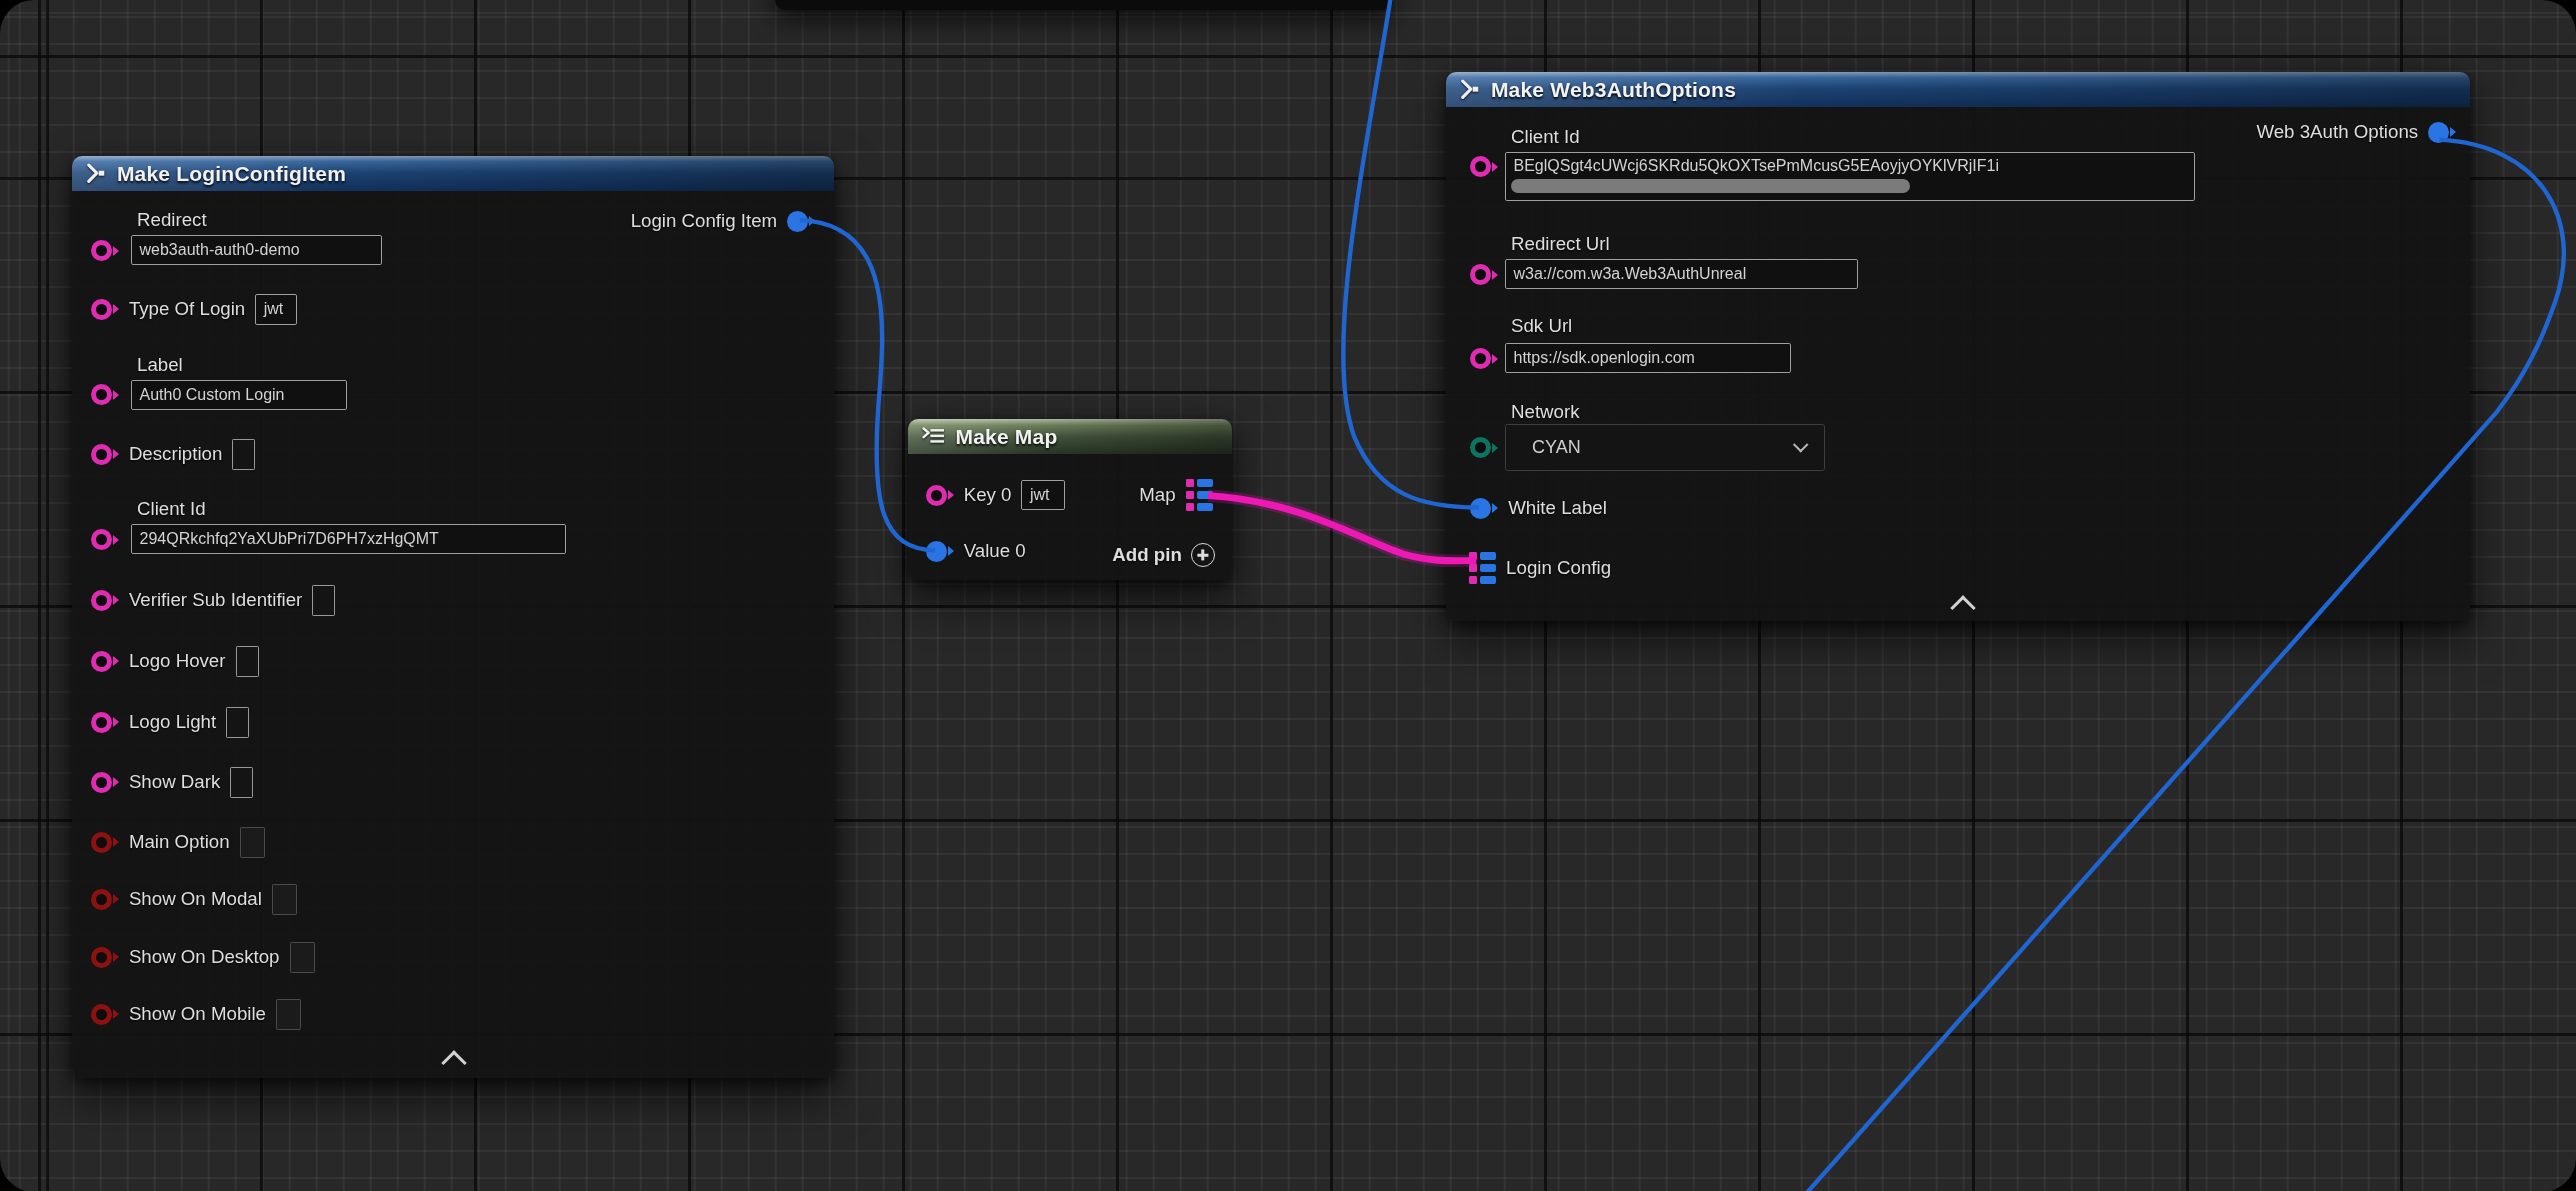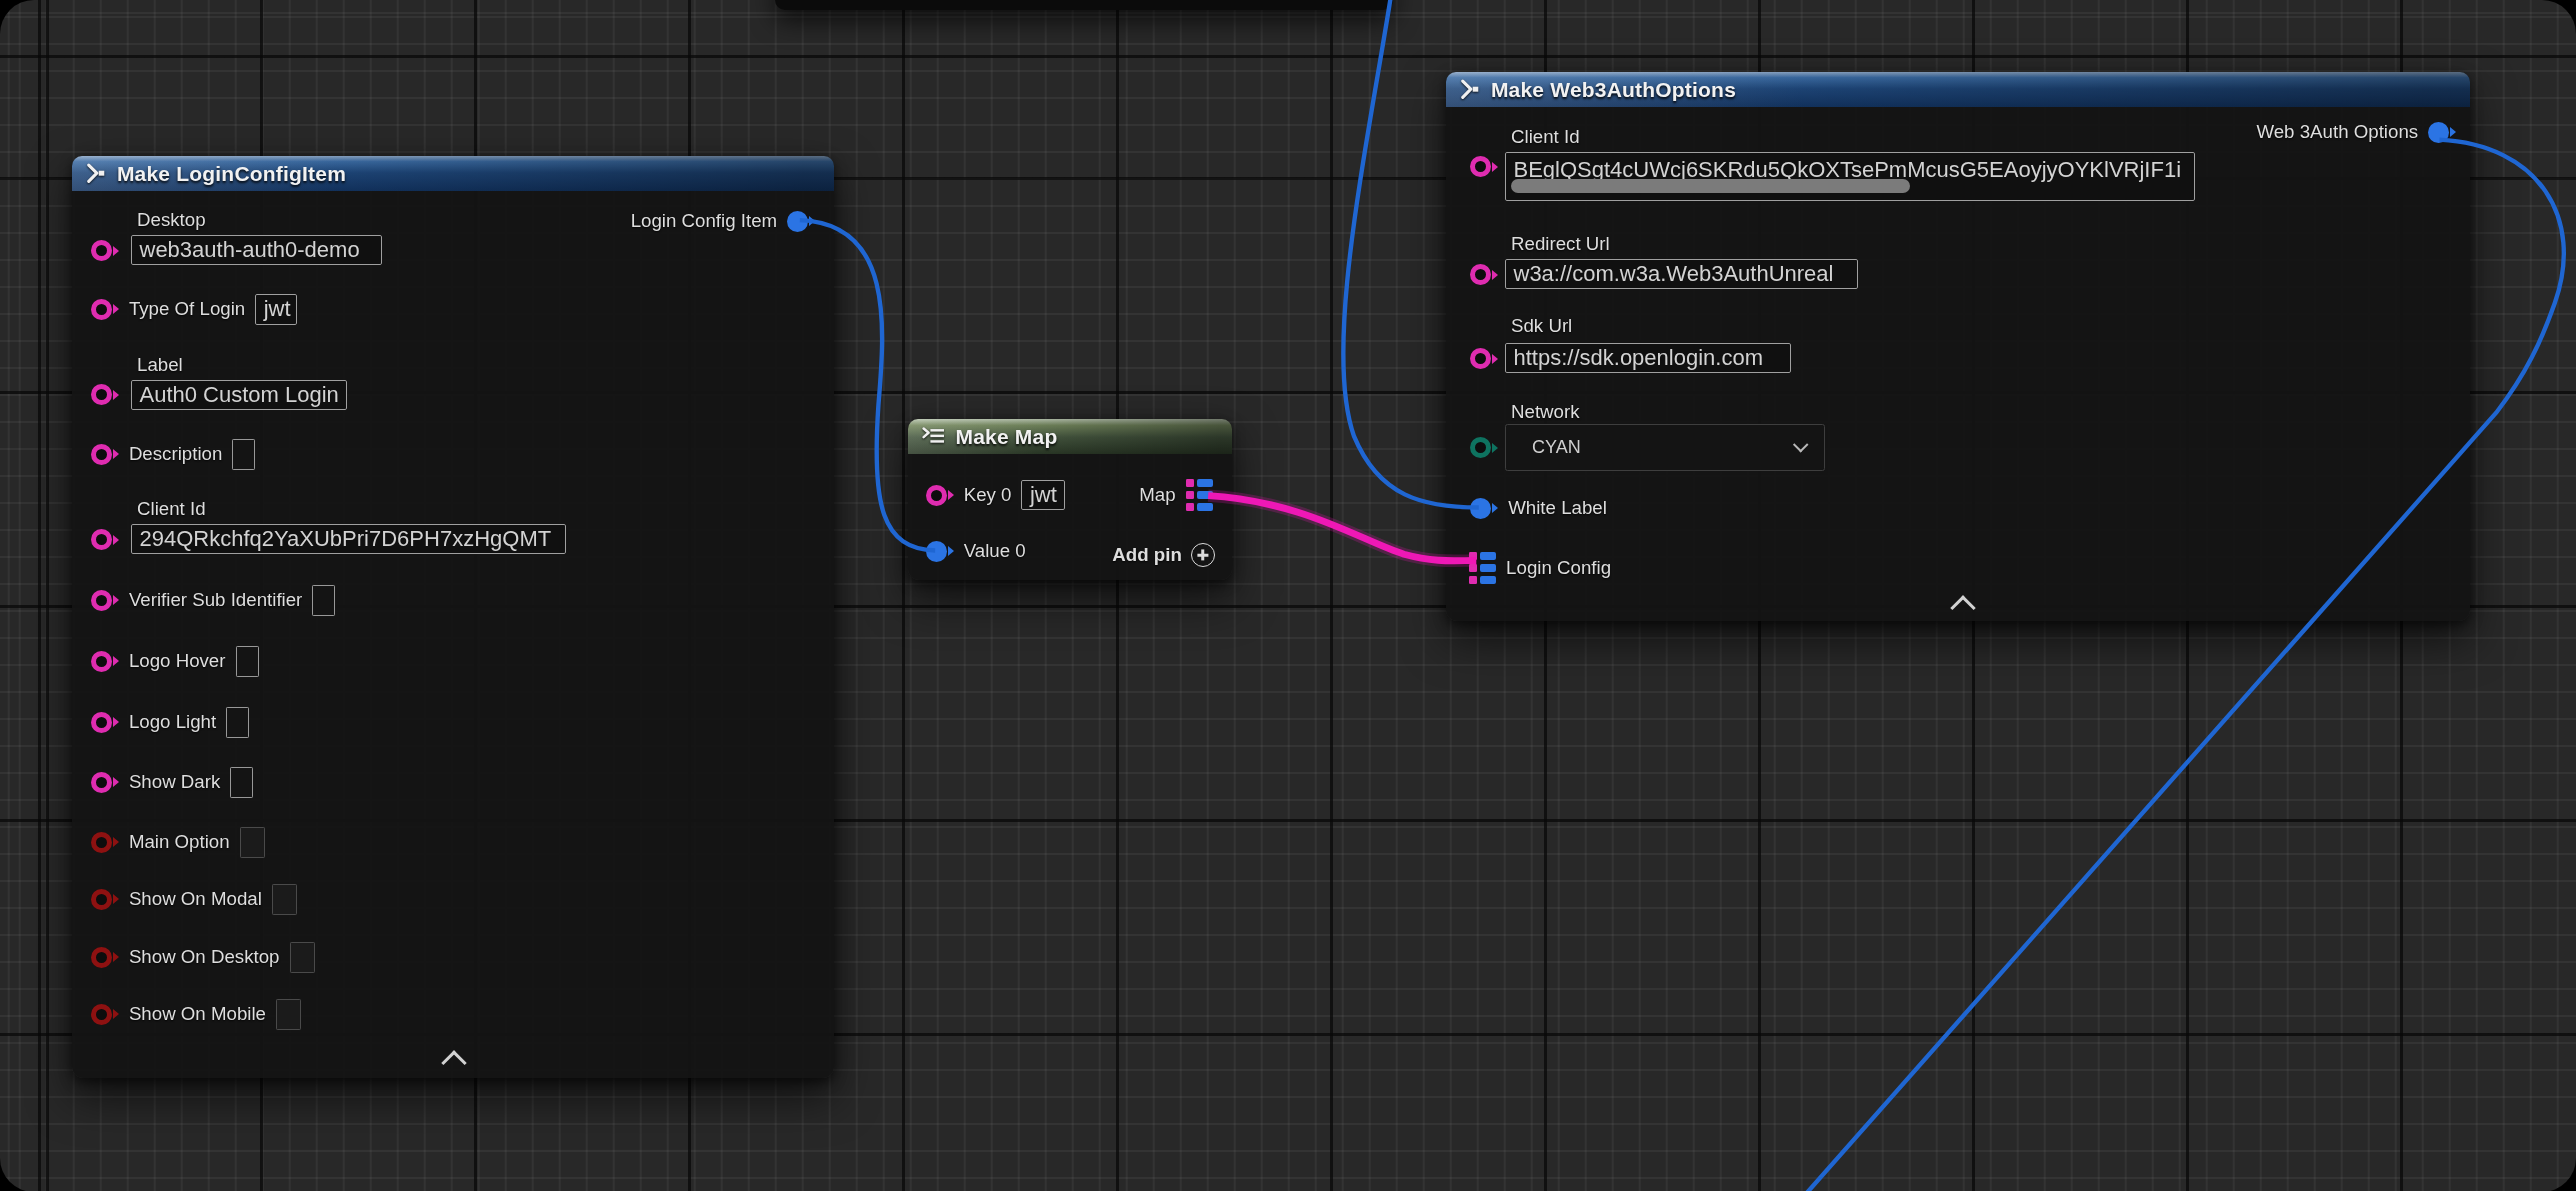"BEglQSgt4cUWcj6SKRdu5QkOXTsePmMcusG5EAoy" .vbox { font-size: 22px -> 16px }
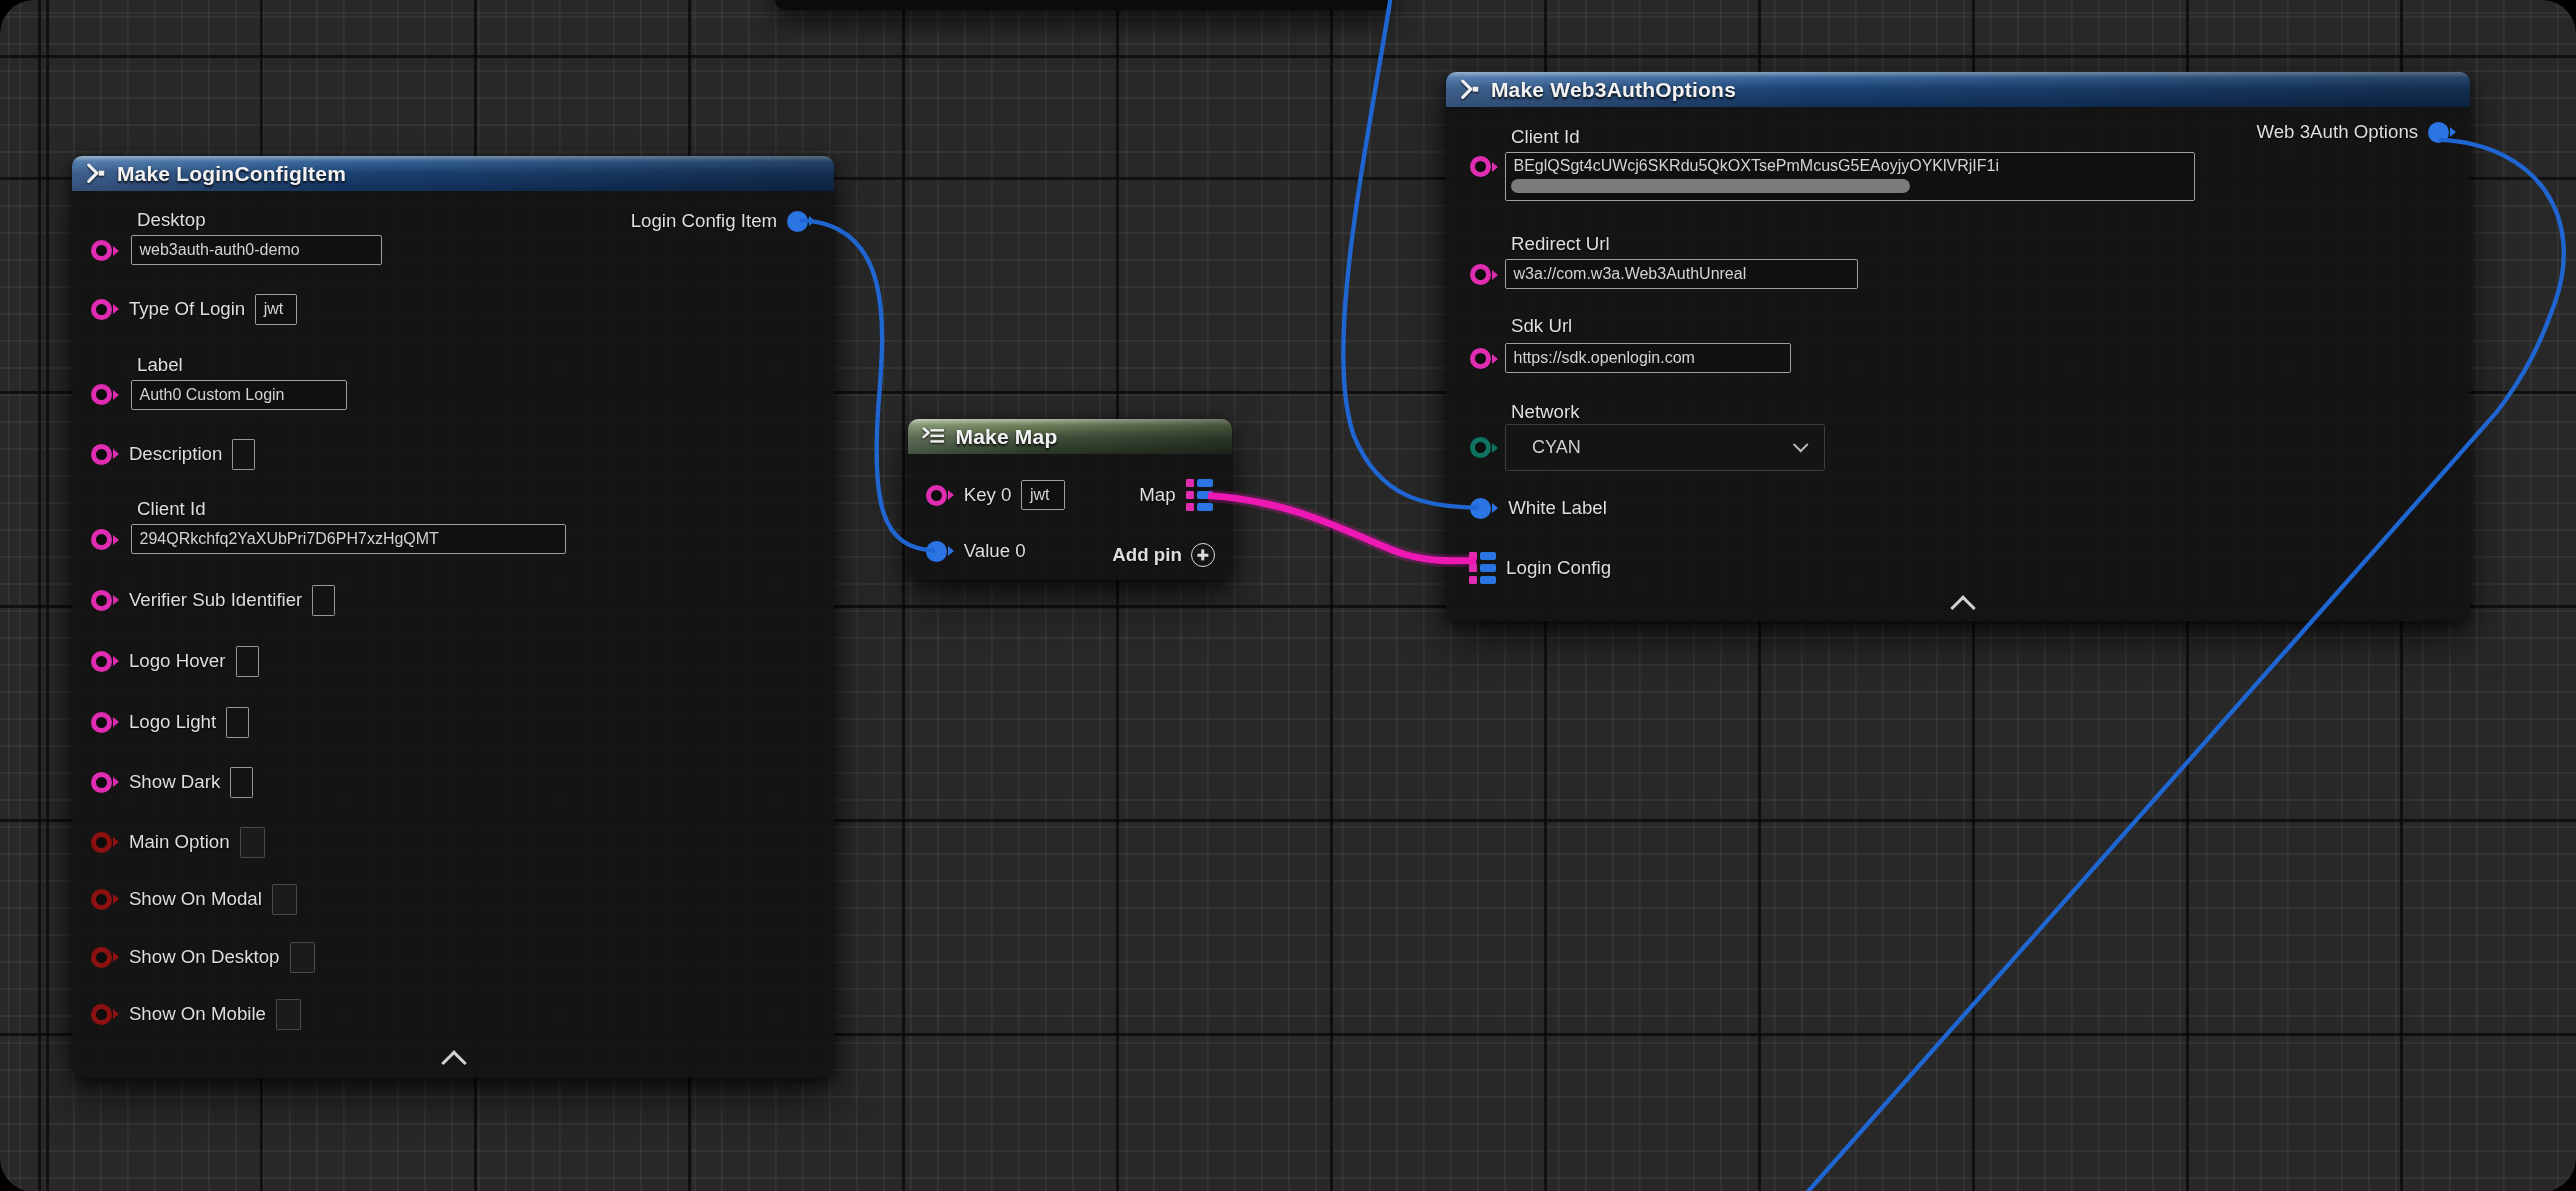"Desktop" span.flabel { text: Desktop -> Redirect }
